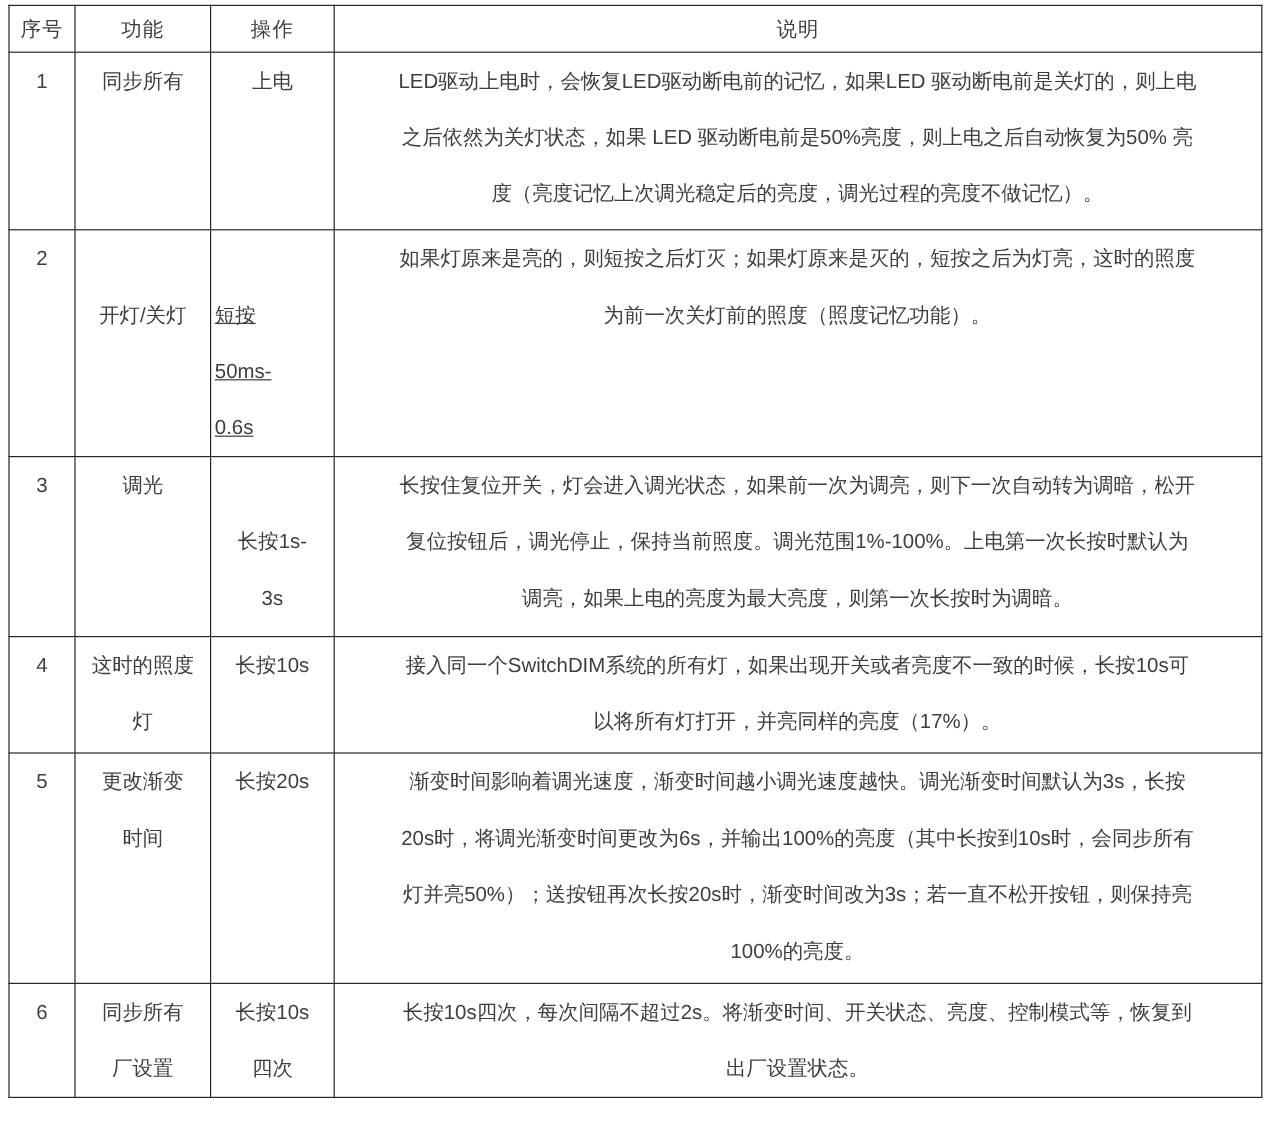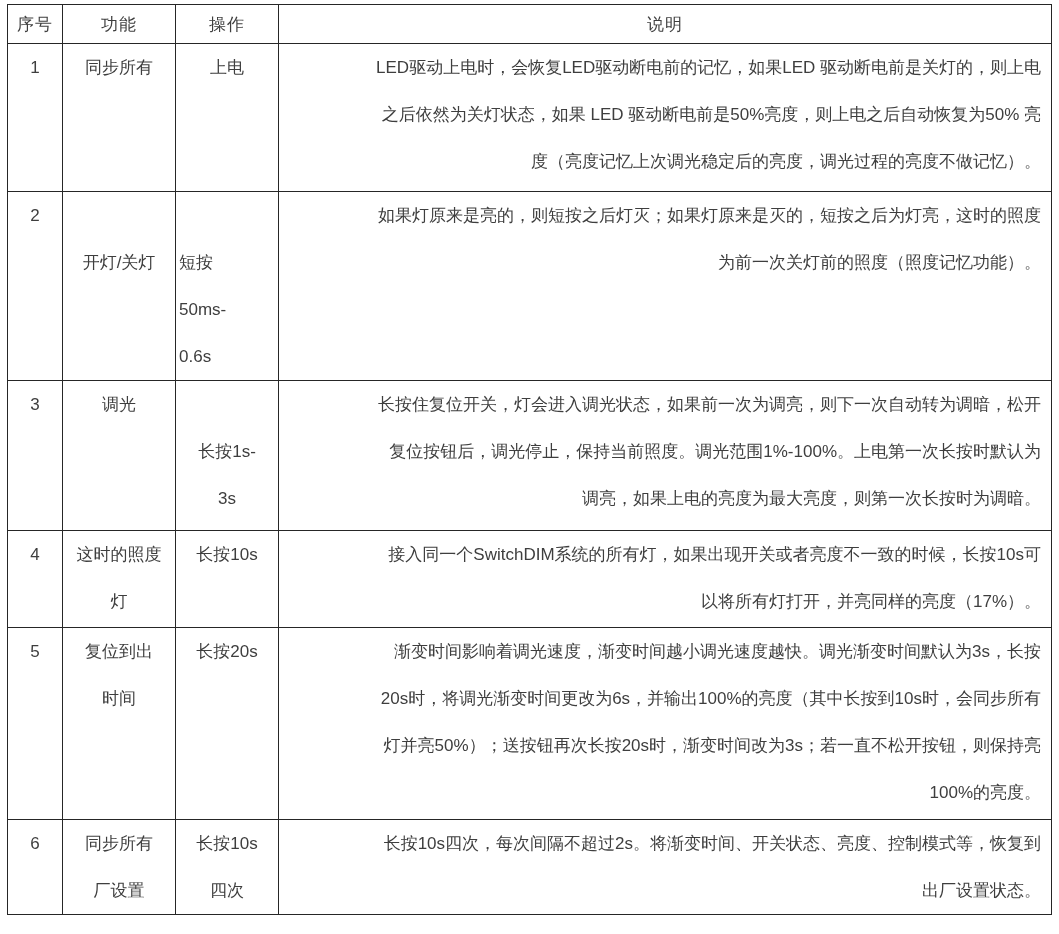"LED驱动上电时，会恢复LED驱动断电前的记忆，如果LED" .func-table td.desc { text-align: right -> center }
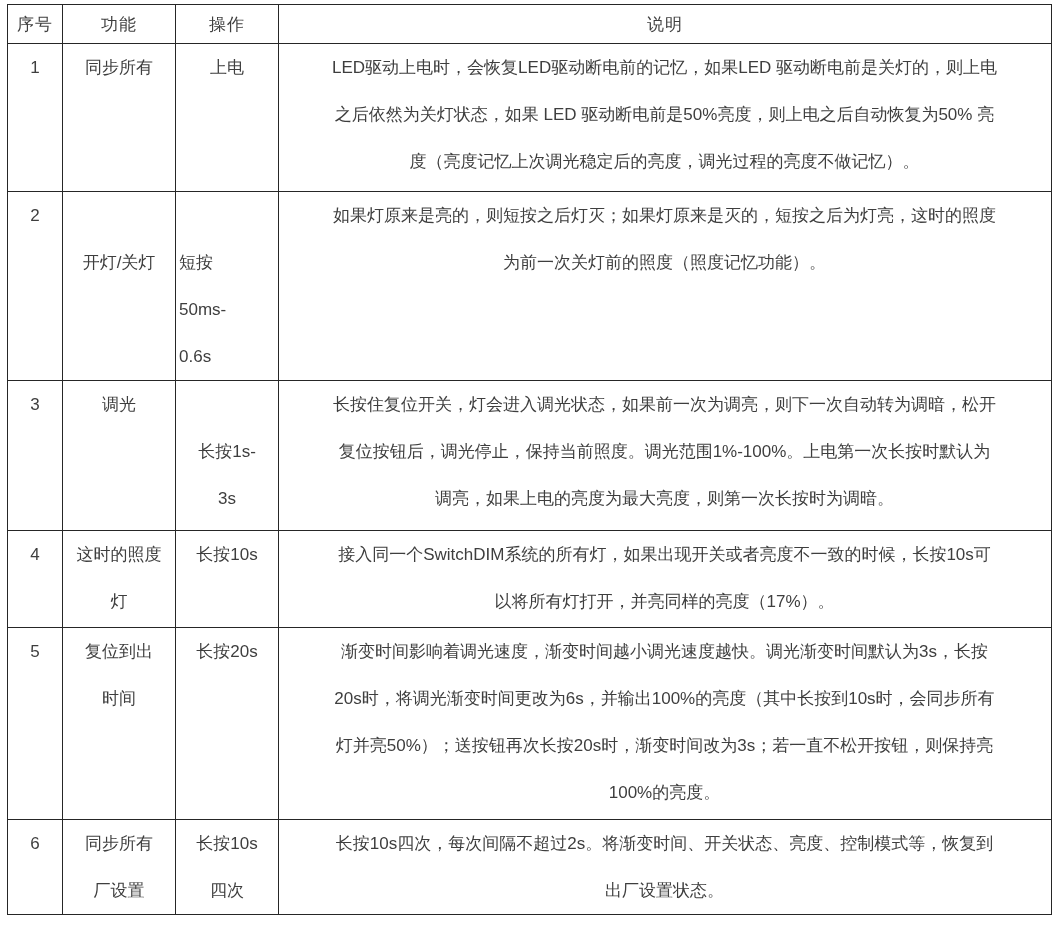"短按" .func-table td.left { text-decoration: none -> underline }
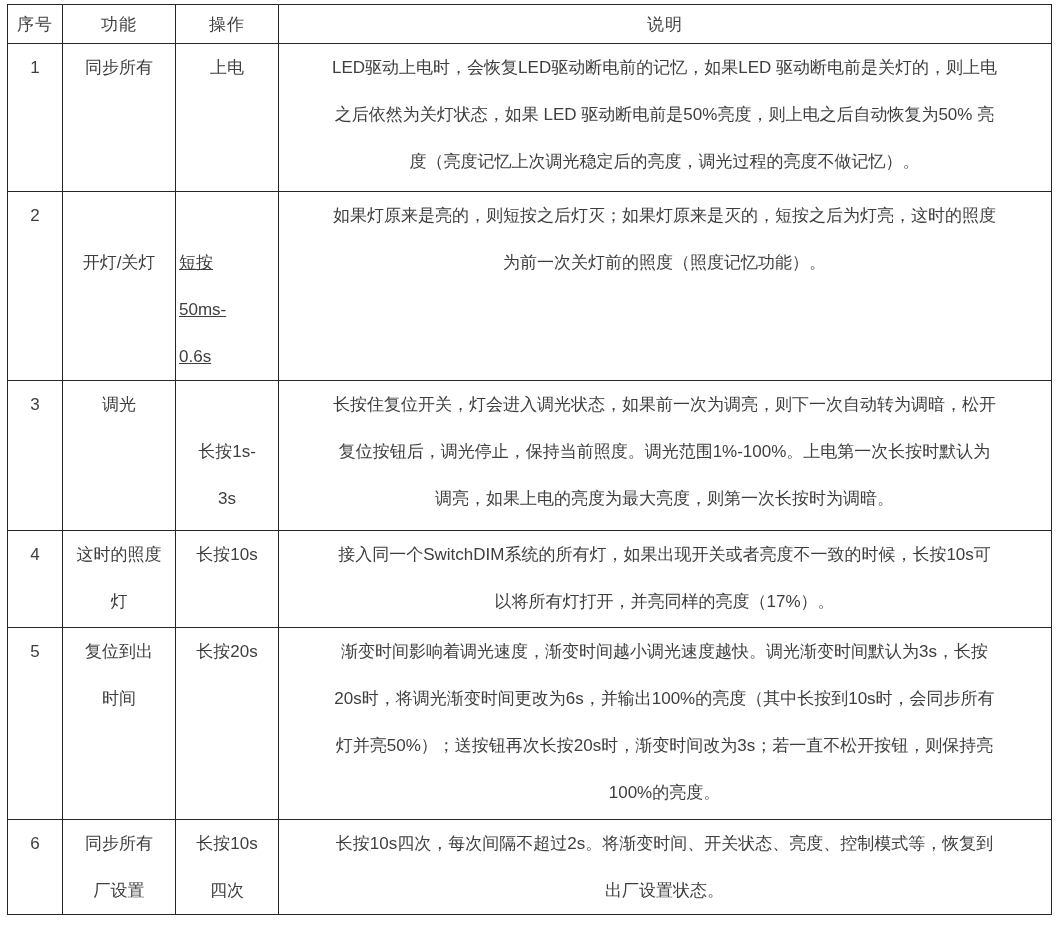"复位到出" td { text: 复位到出 -> 更改渐变 }
